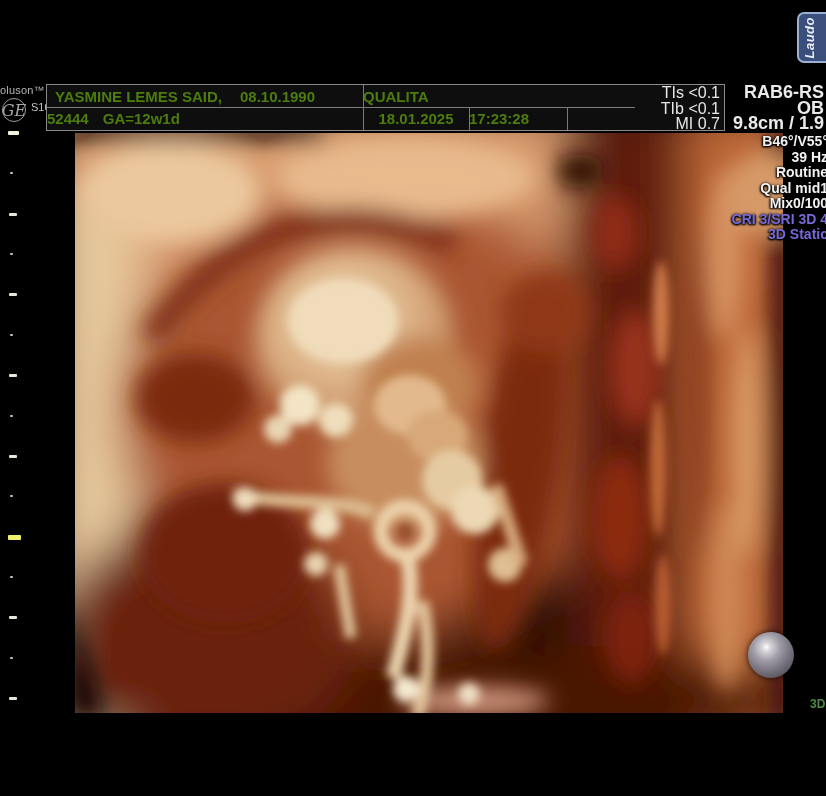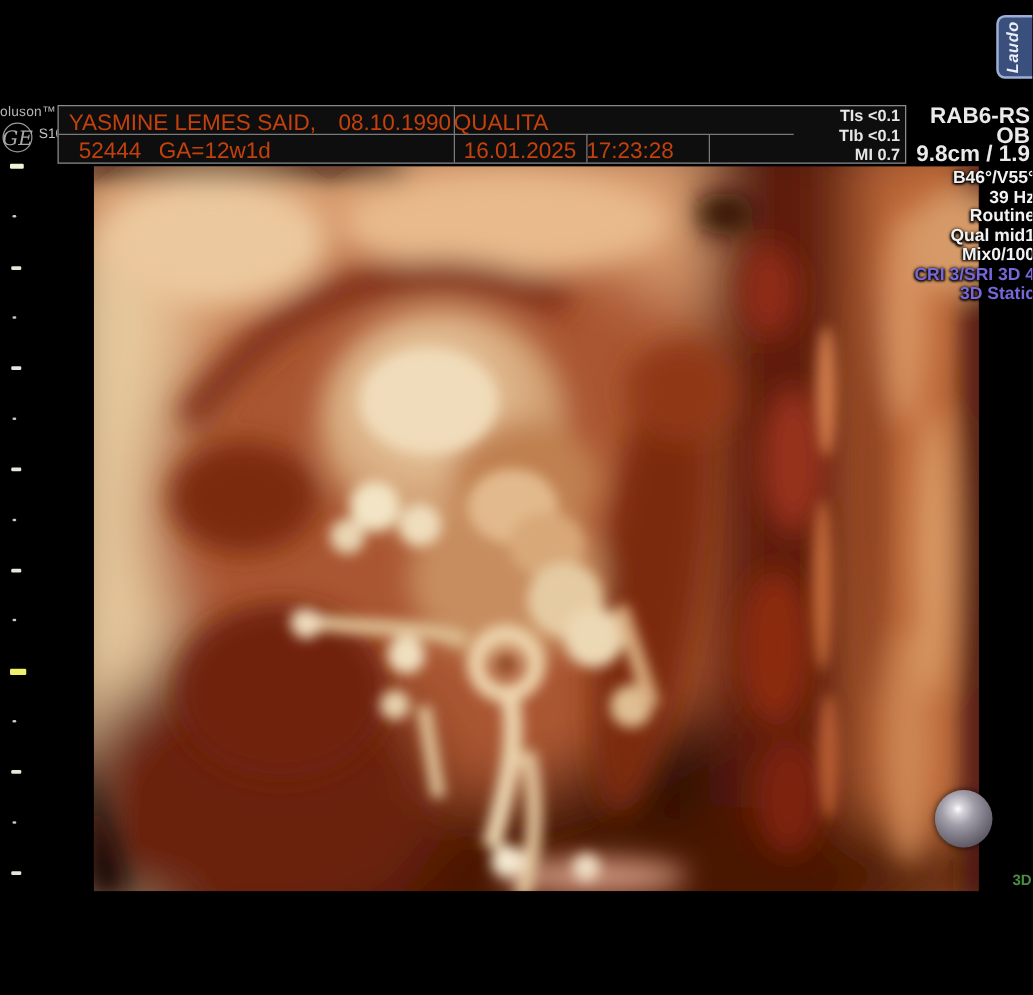"YASMINE LEMES SAID, 08.10.1990" .hcell { color: #c2410c -> #4d7c0f; font-size: 18px -> 15px; font-weight: 400 -> 700 }
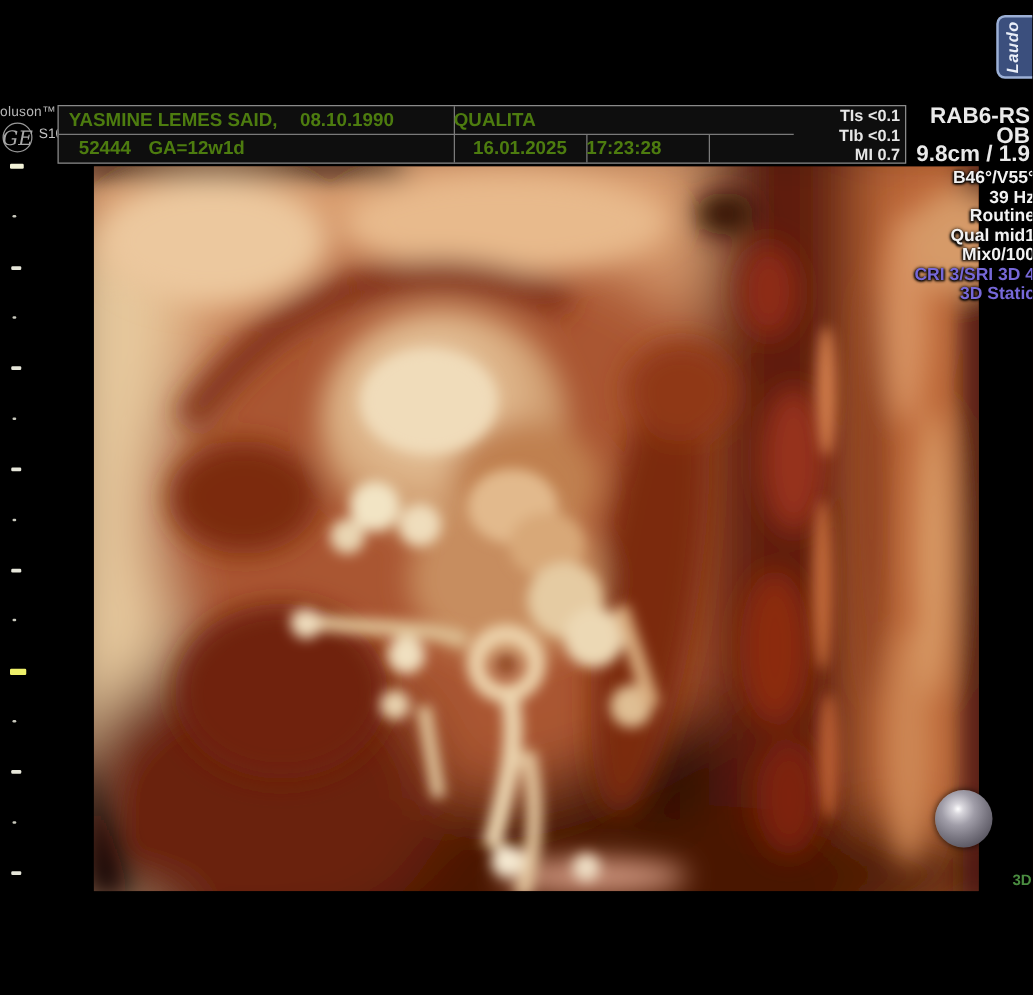"TIs <0.1" .ti-block { font-size: 13px -> 16px; font-weight: 700 -> 400 }
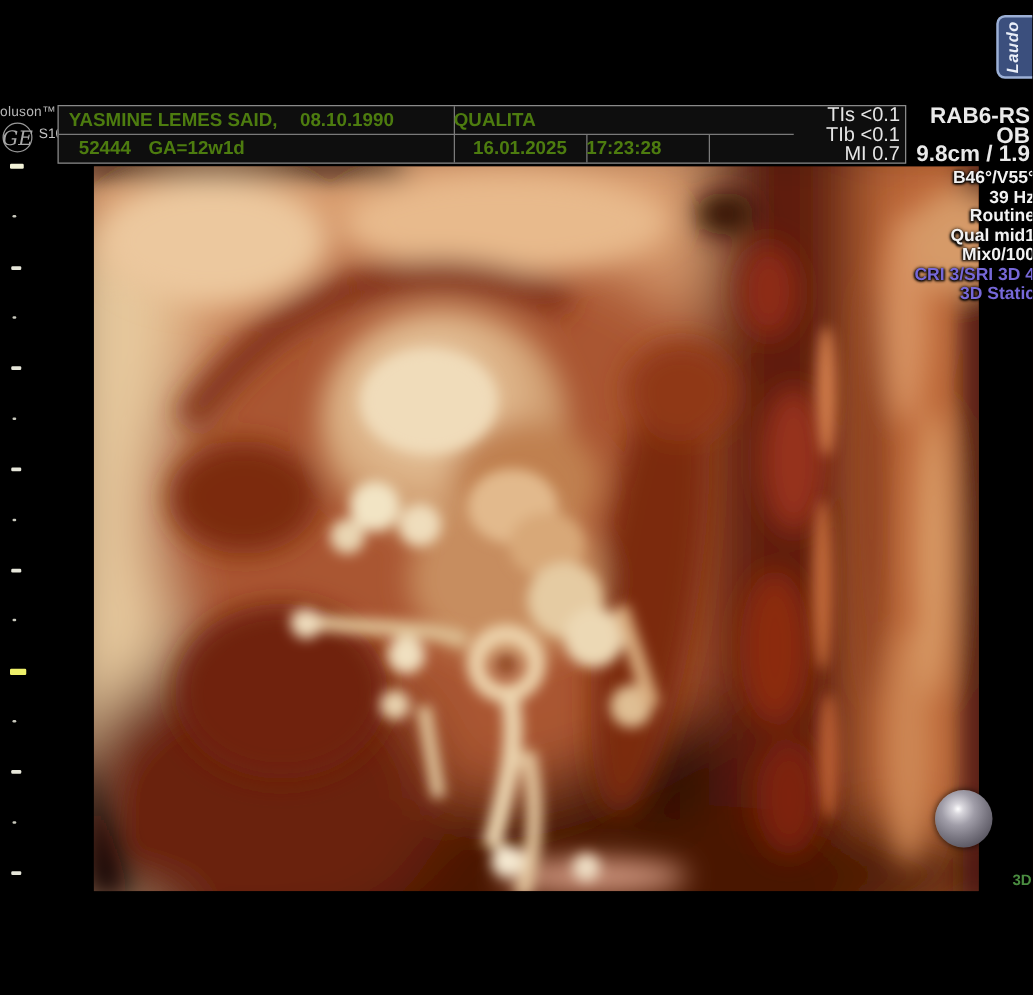"52444 GA=12w1d" div.hcell { left: 16px -> 0 }
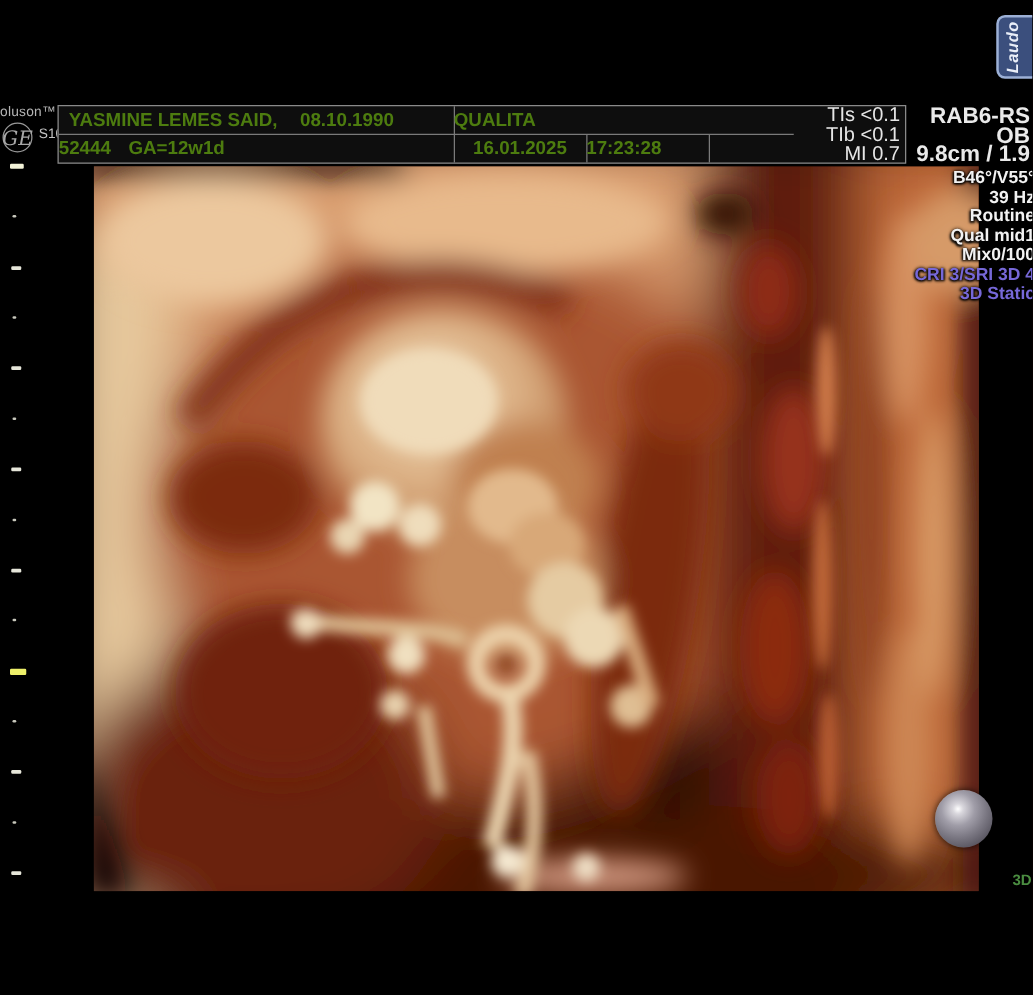"16.01.2025" div.hcell { text: 16.01.2025 -> 18.01.2025 }
